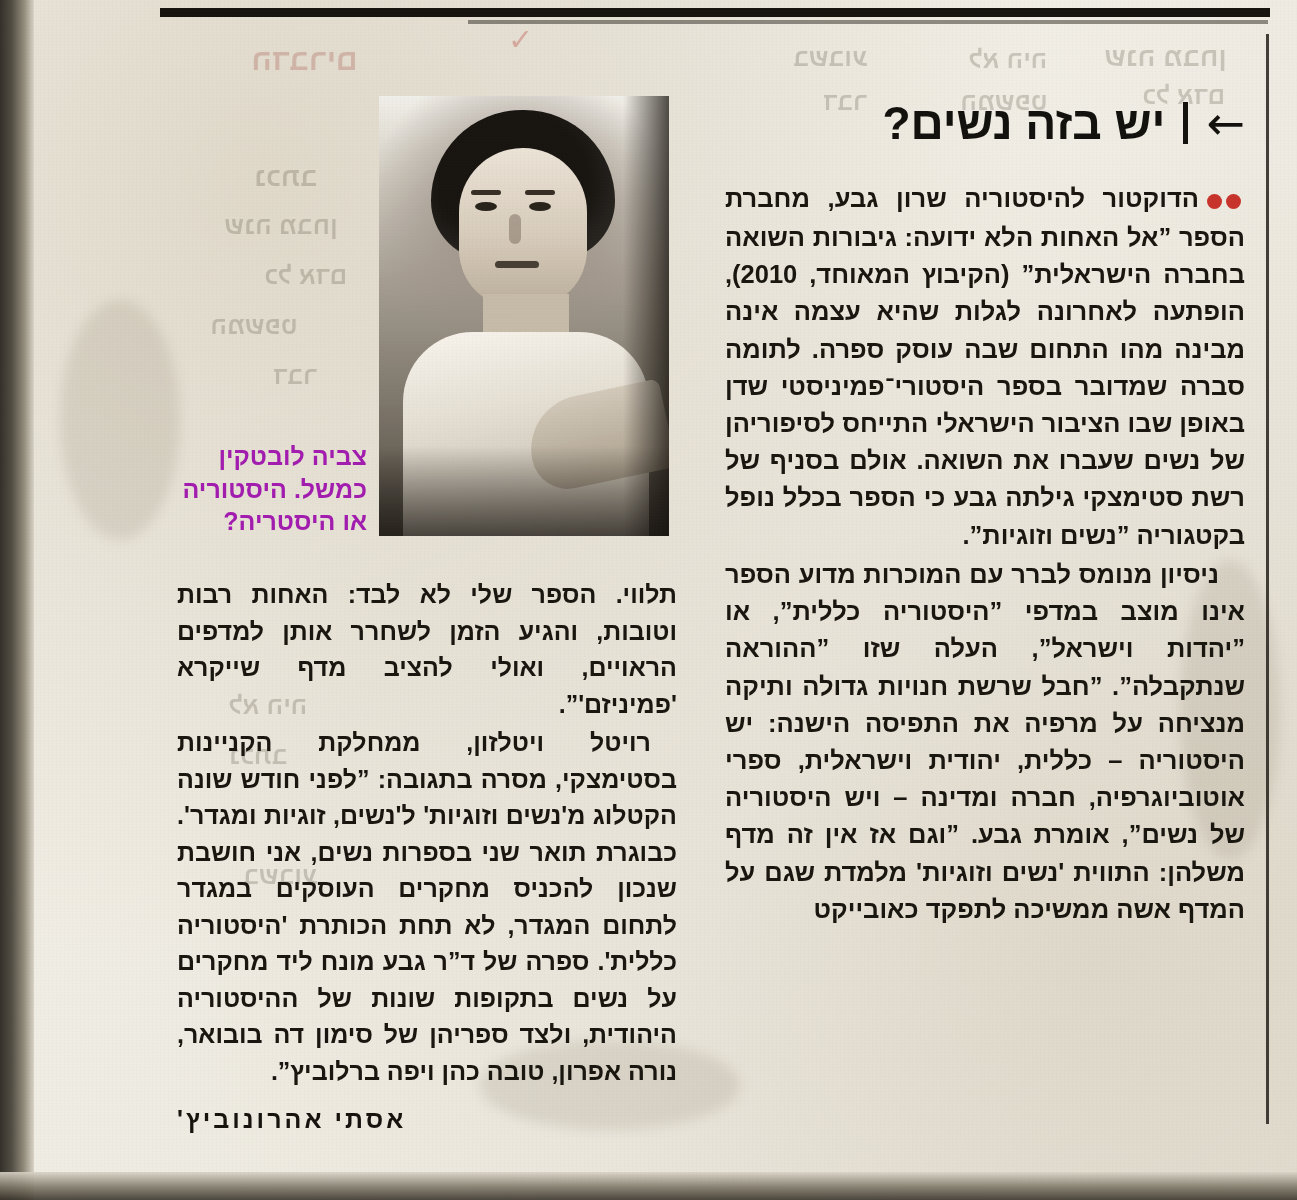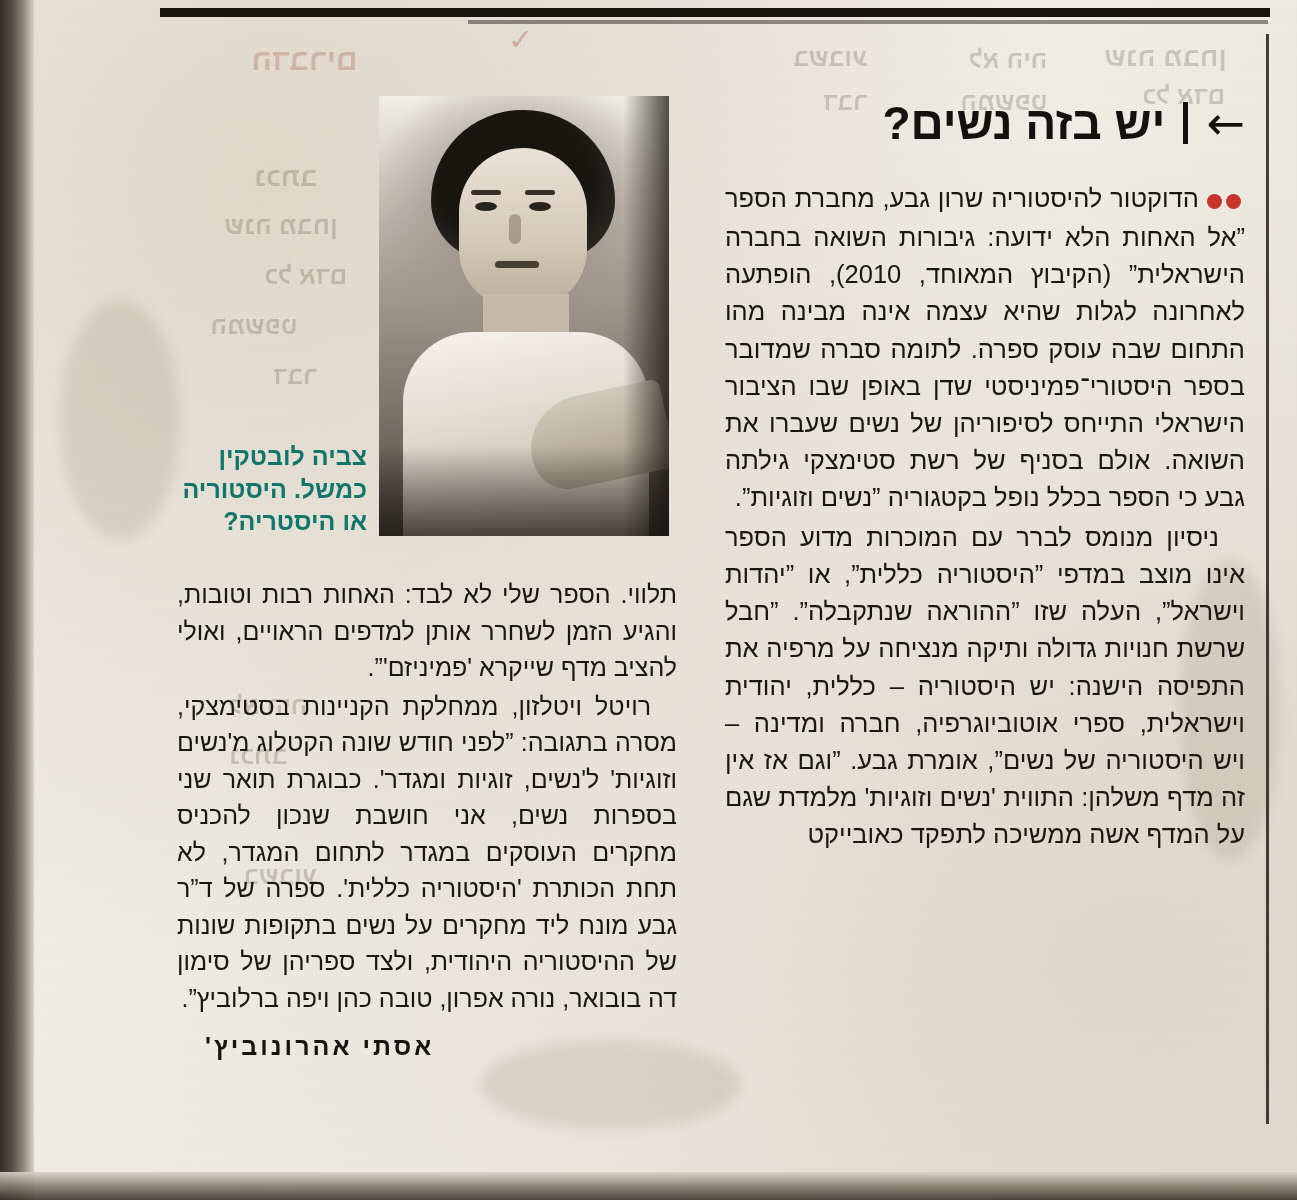"הדוקטור להיסטוריה שרון גבע, מחברת" .body-text { font-weight: none -> bold }
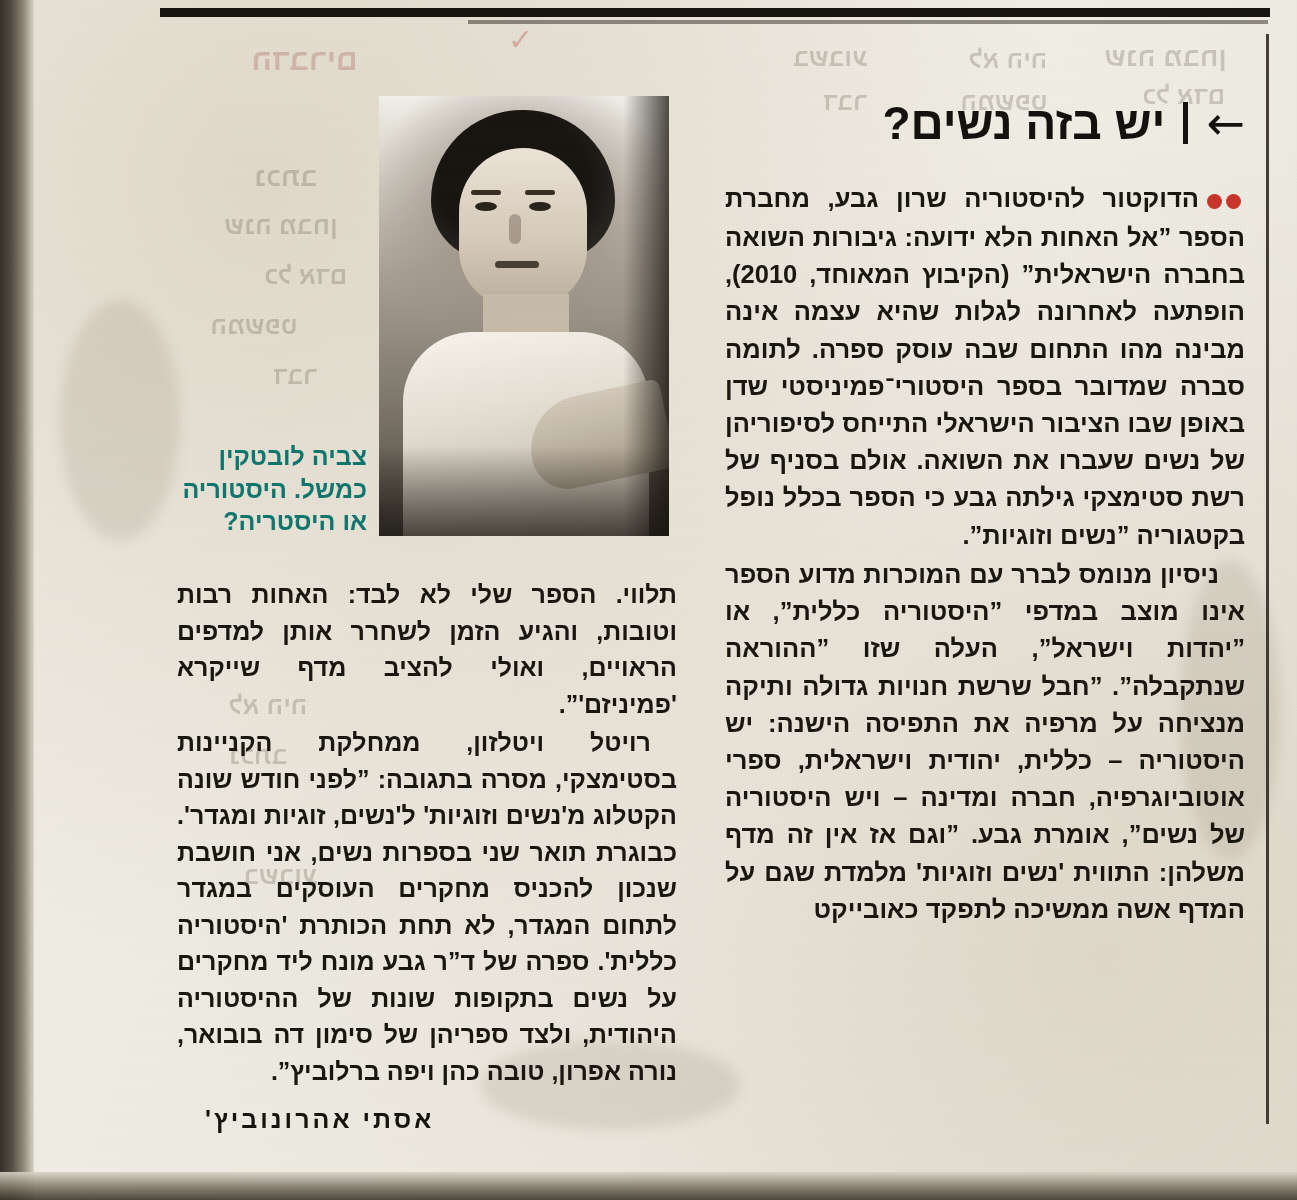"צביה לובטקין כמשל. היסטוריה או" .caption { color: #0f766e -> #a21caf }
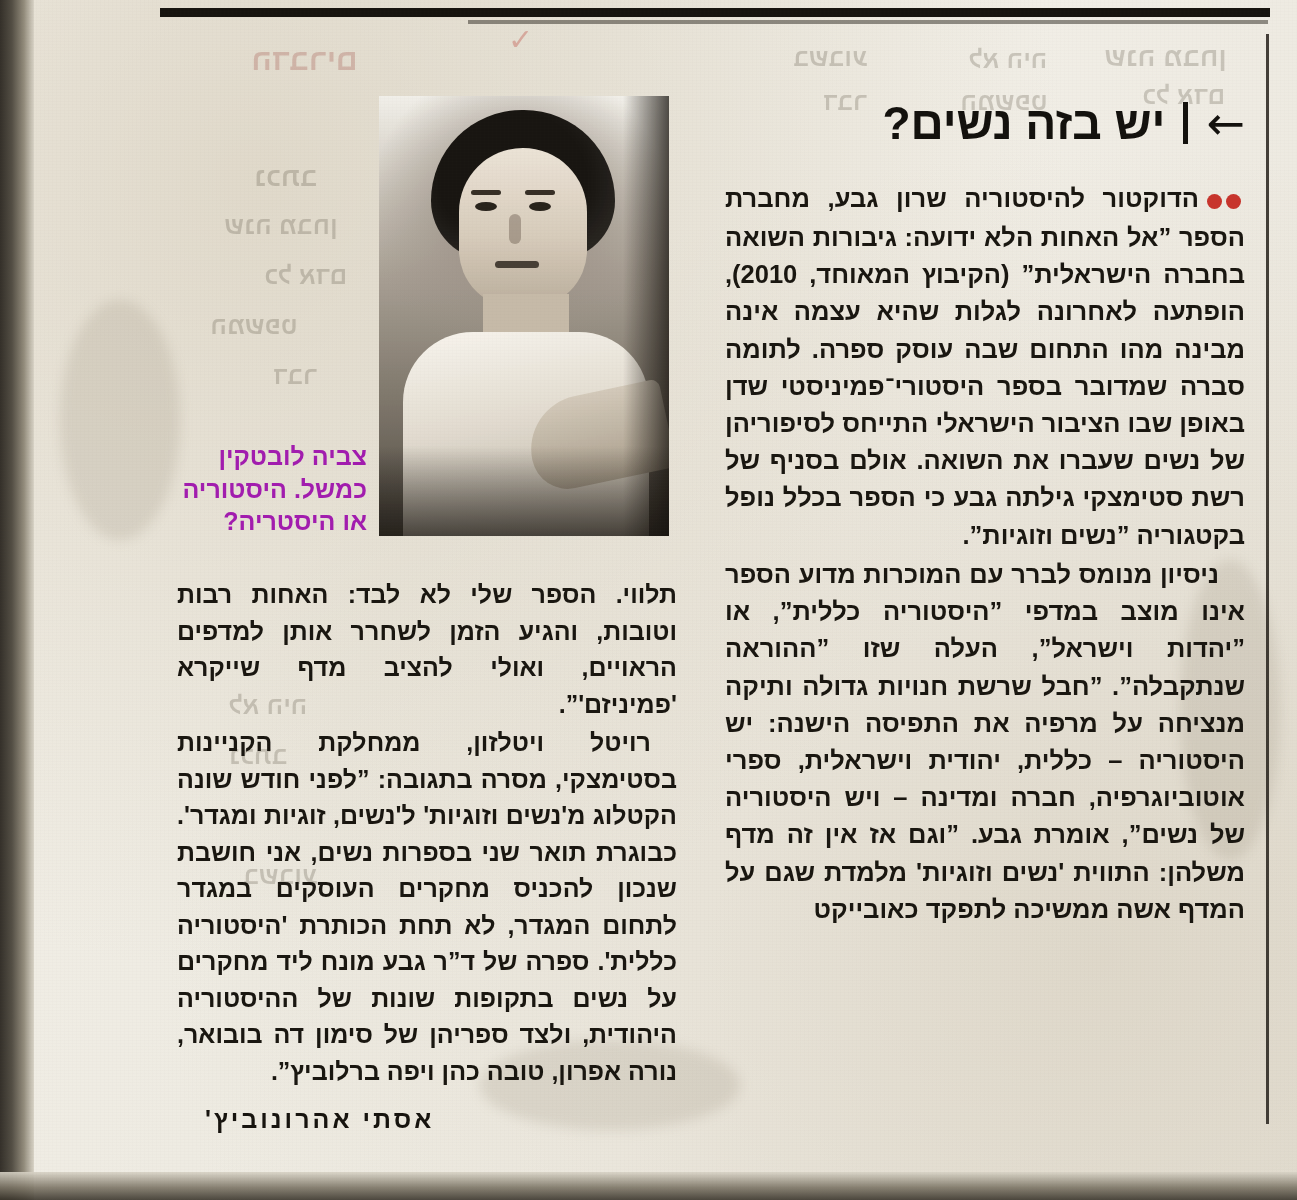"אסתי אהרונוביץ'" .byline { margin-left: 28px -> none }
